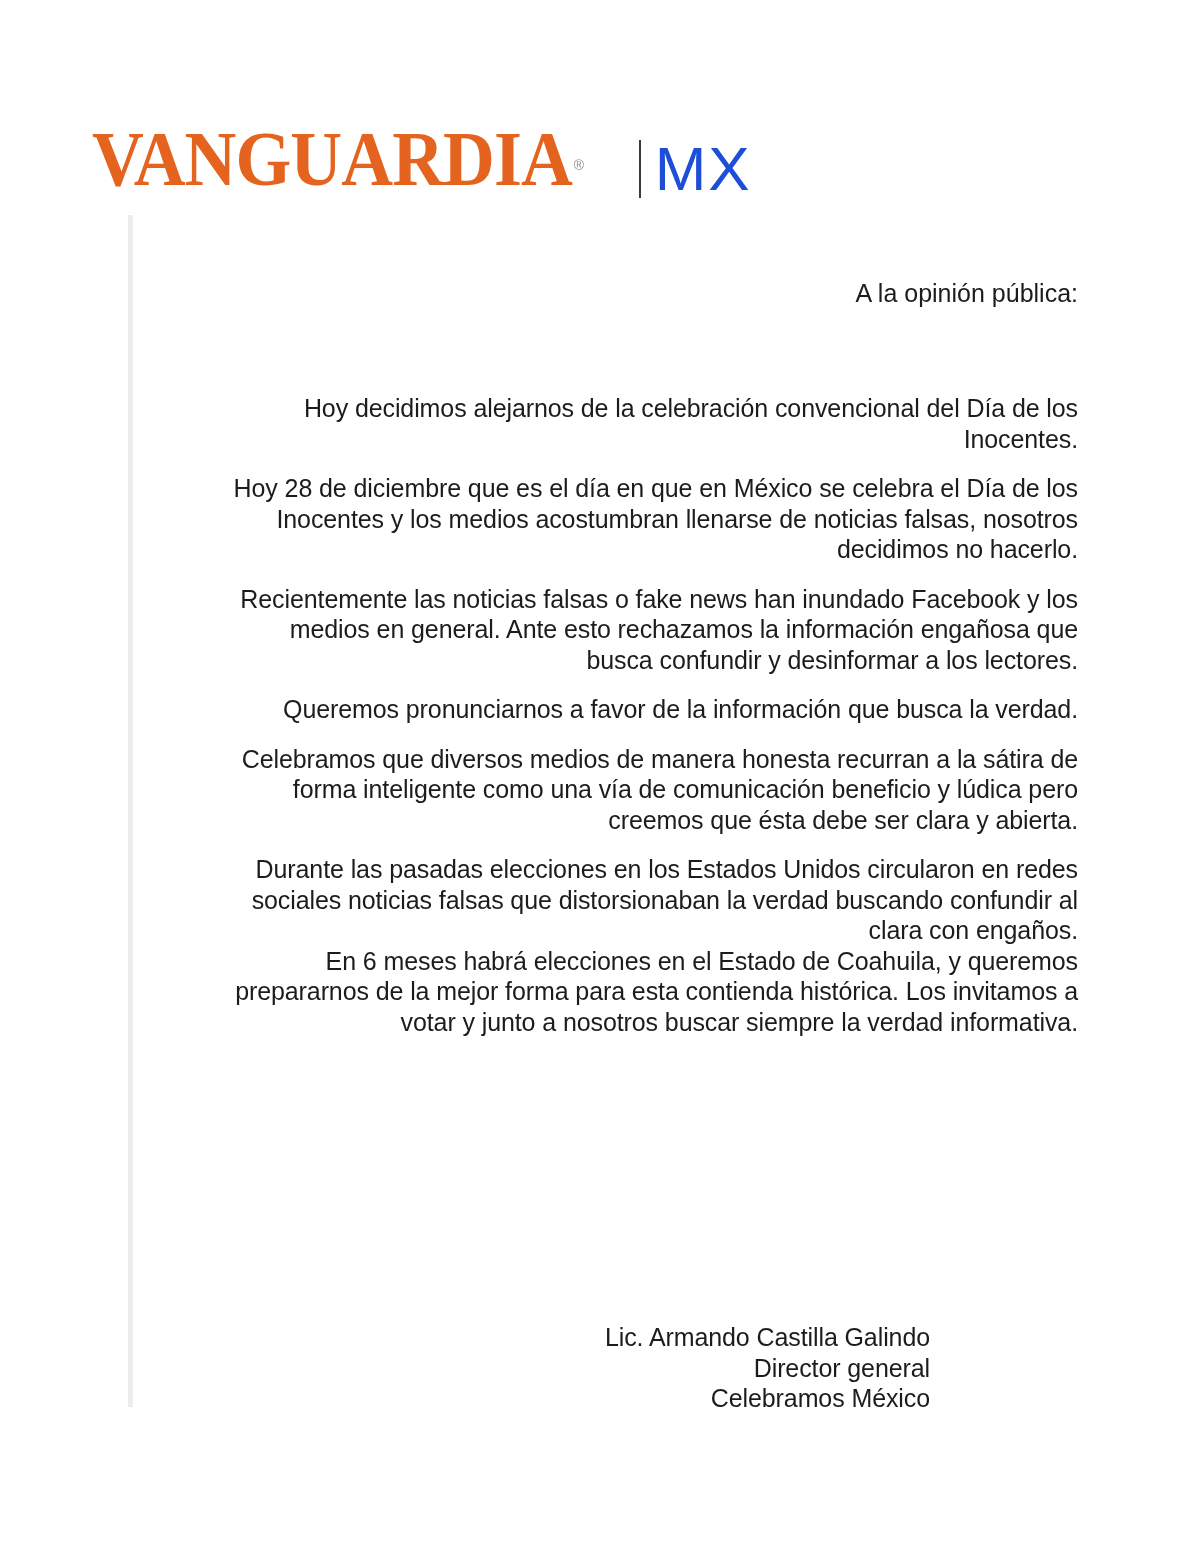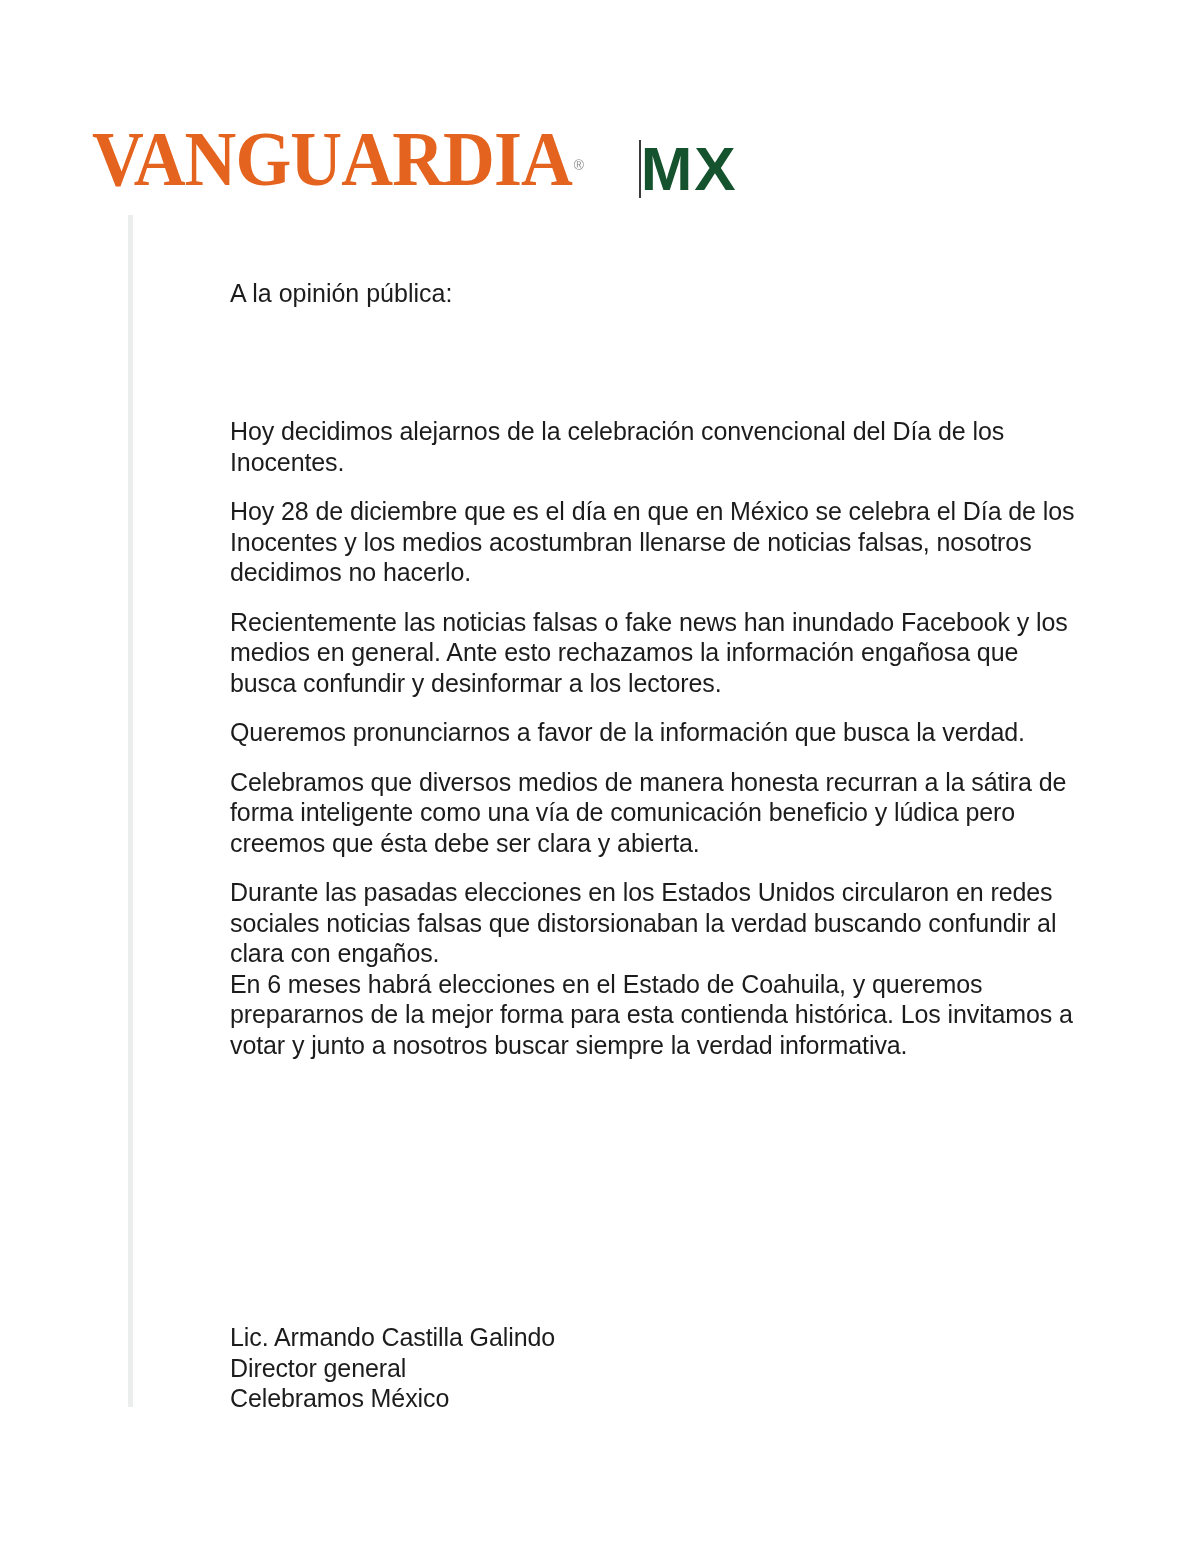"MX" .mx { color: #14532d -> #1d4ed8; font-weight: 700 -> 400; margin-left: 0 -> 14px }
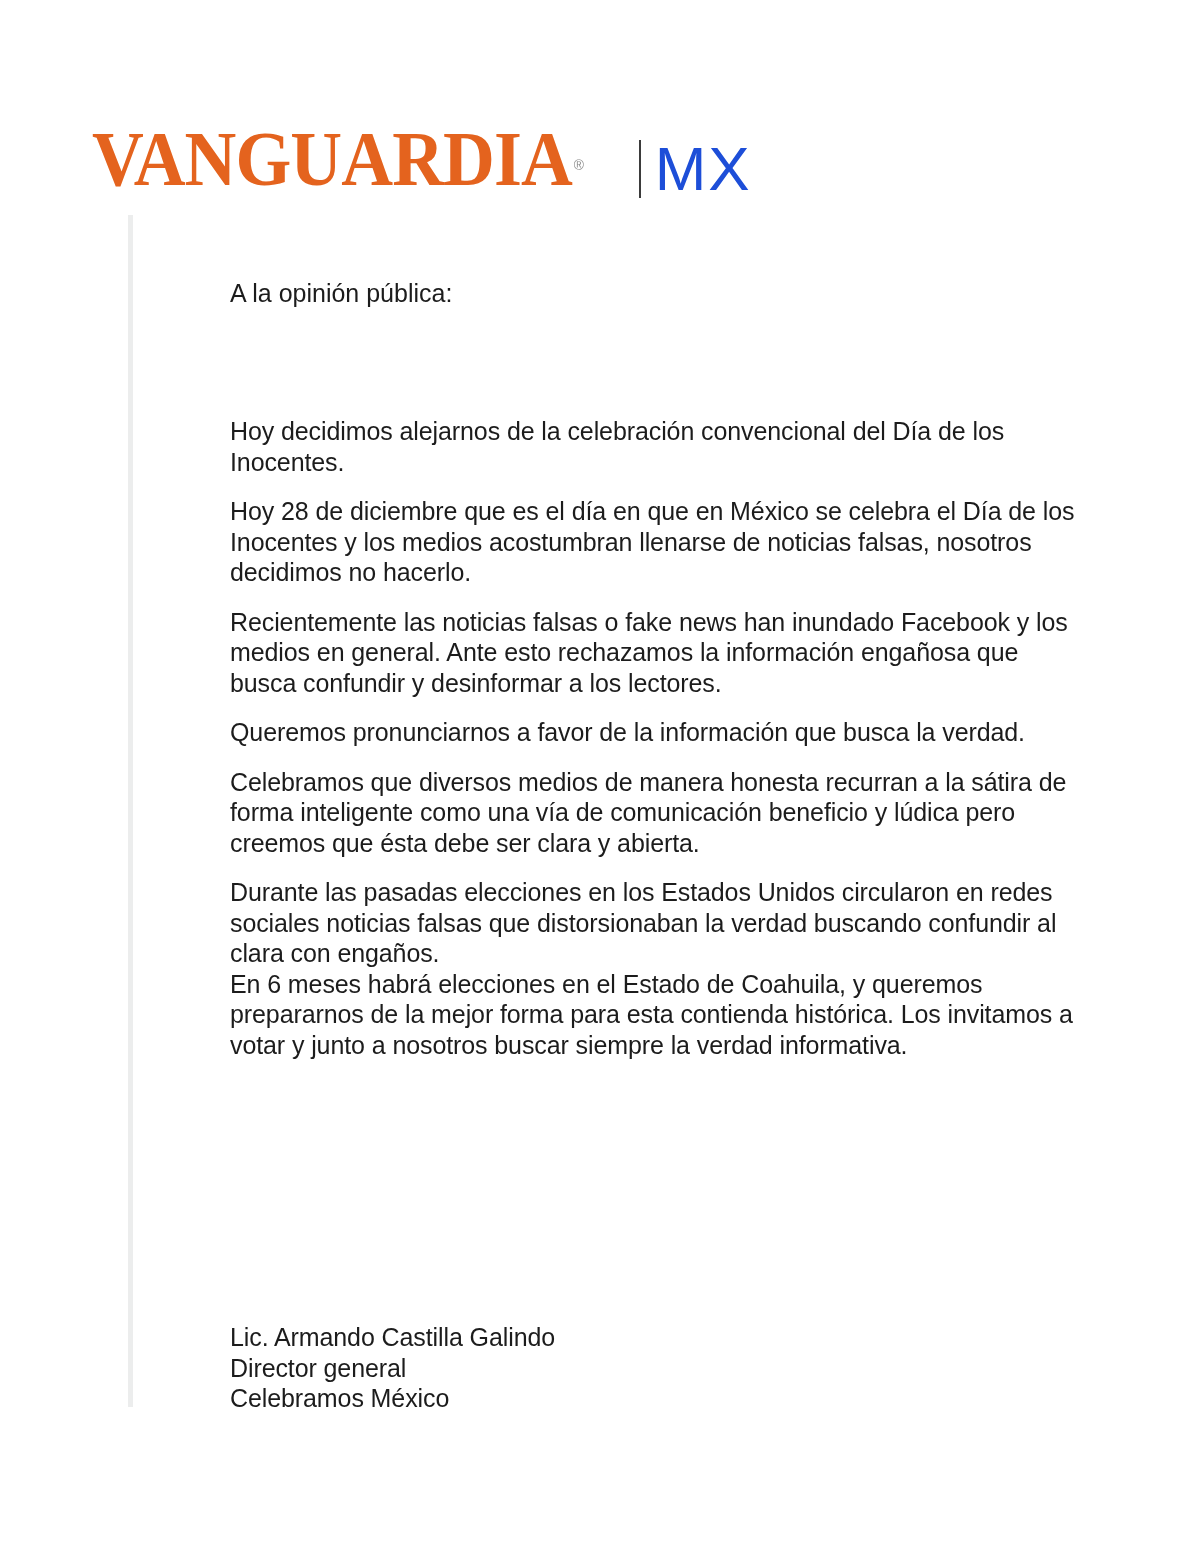"A la opinión pública:" .letter { text-align: none -> right }
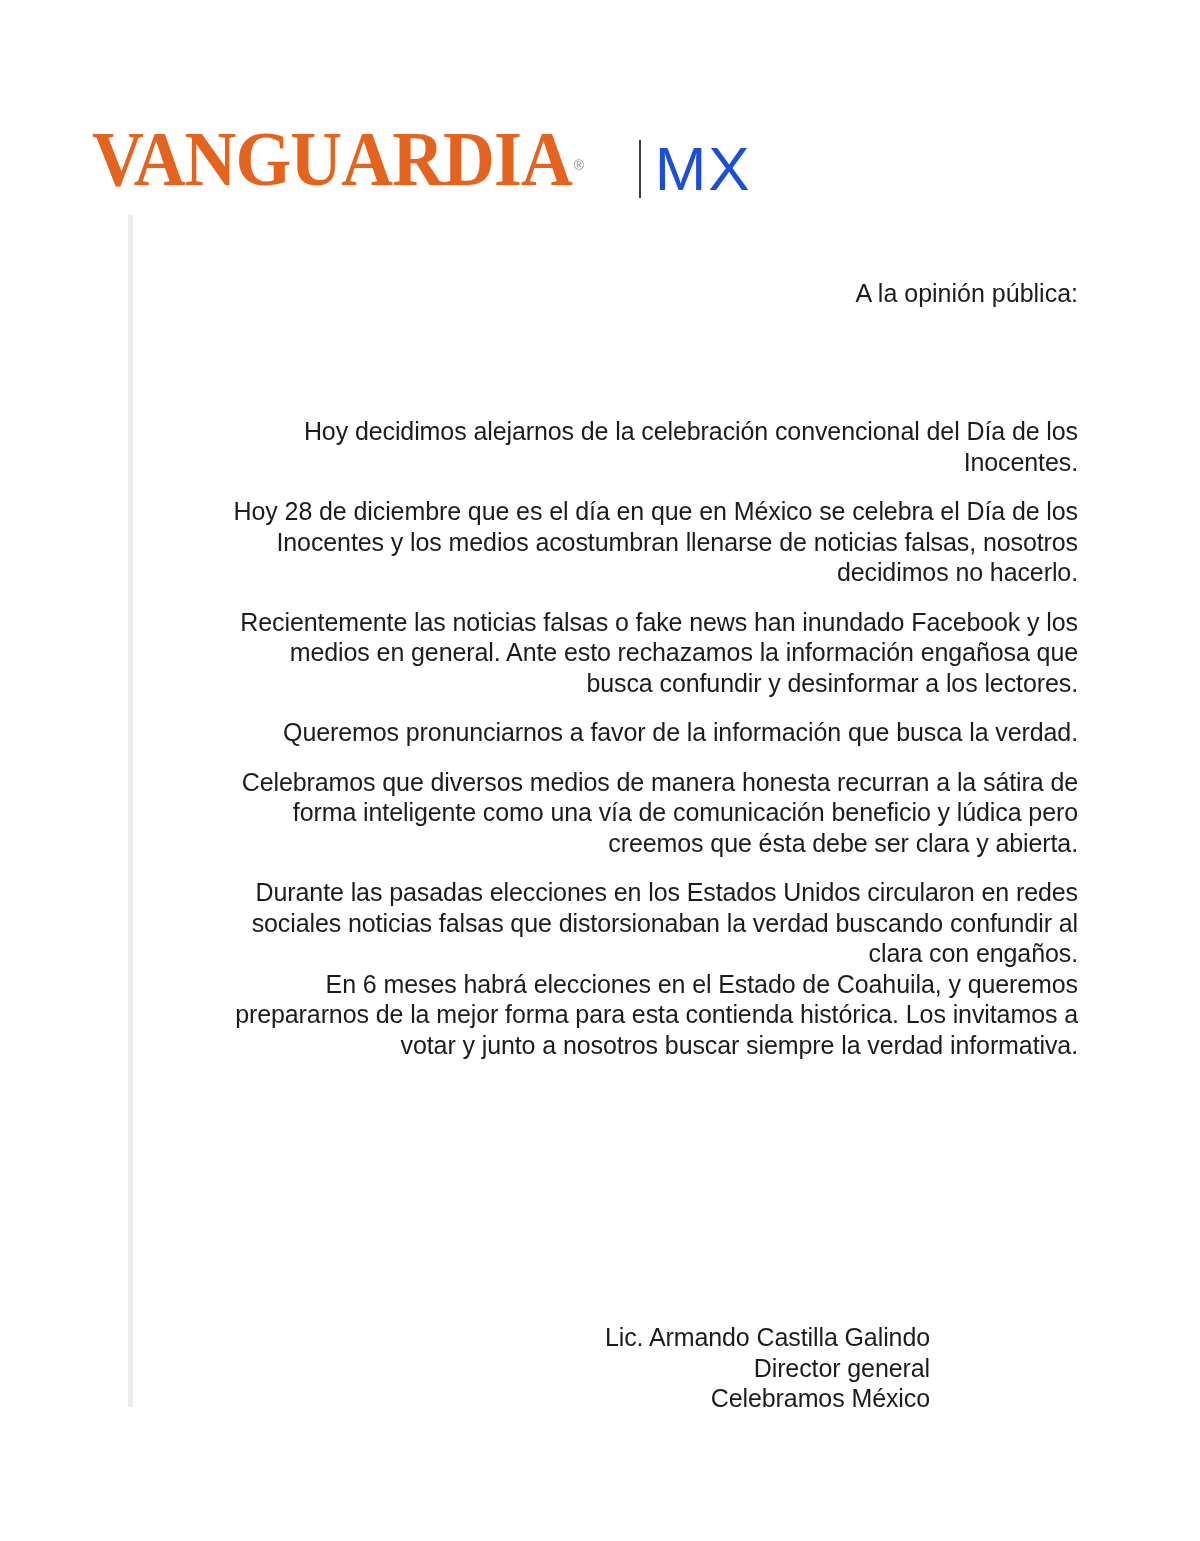"Hoy decidimos alejarnos de la" .body-blocks { margin-top: 108px -> 85px }
